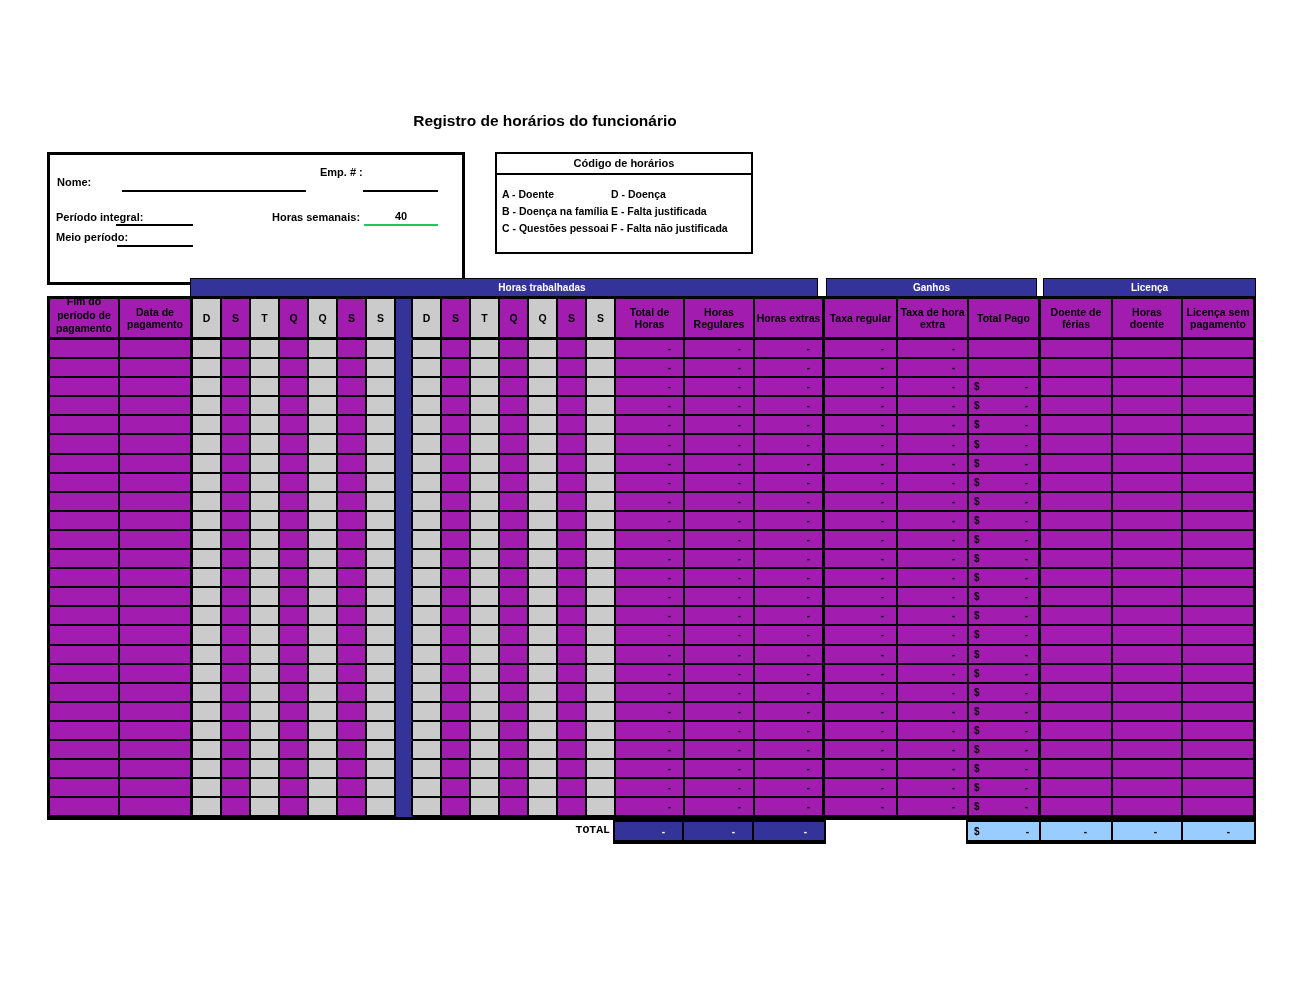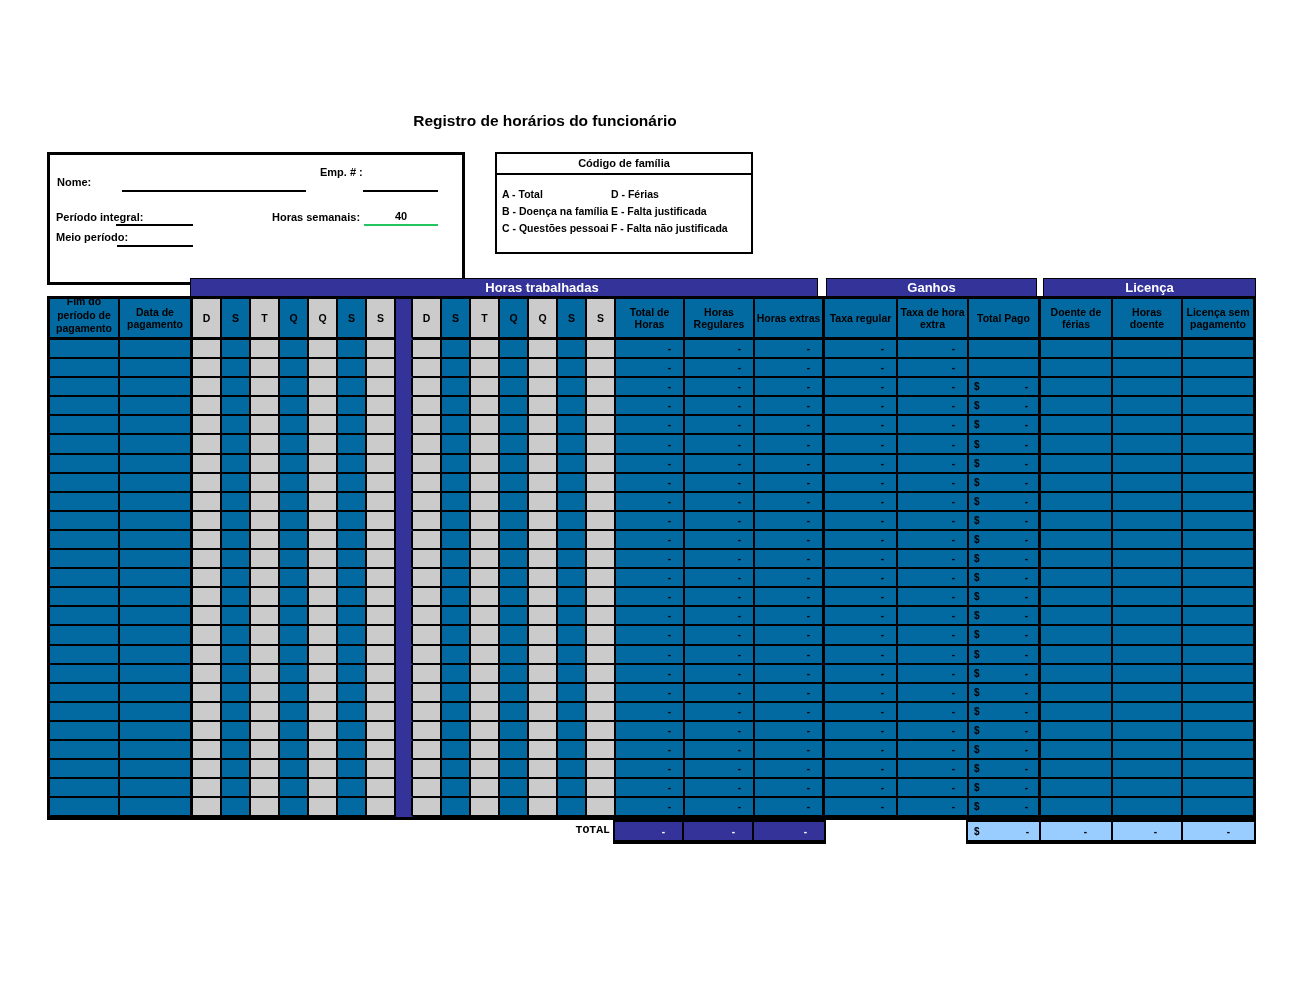"Código de família" div.hd { text: família -> horários }
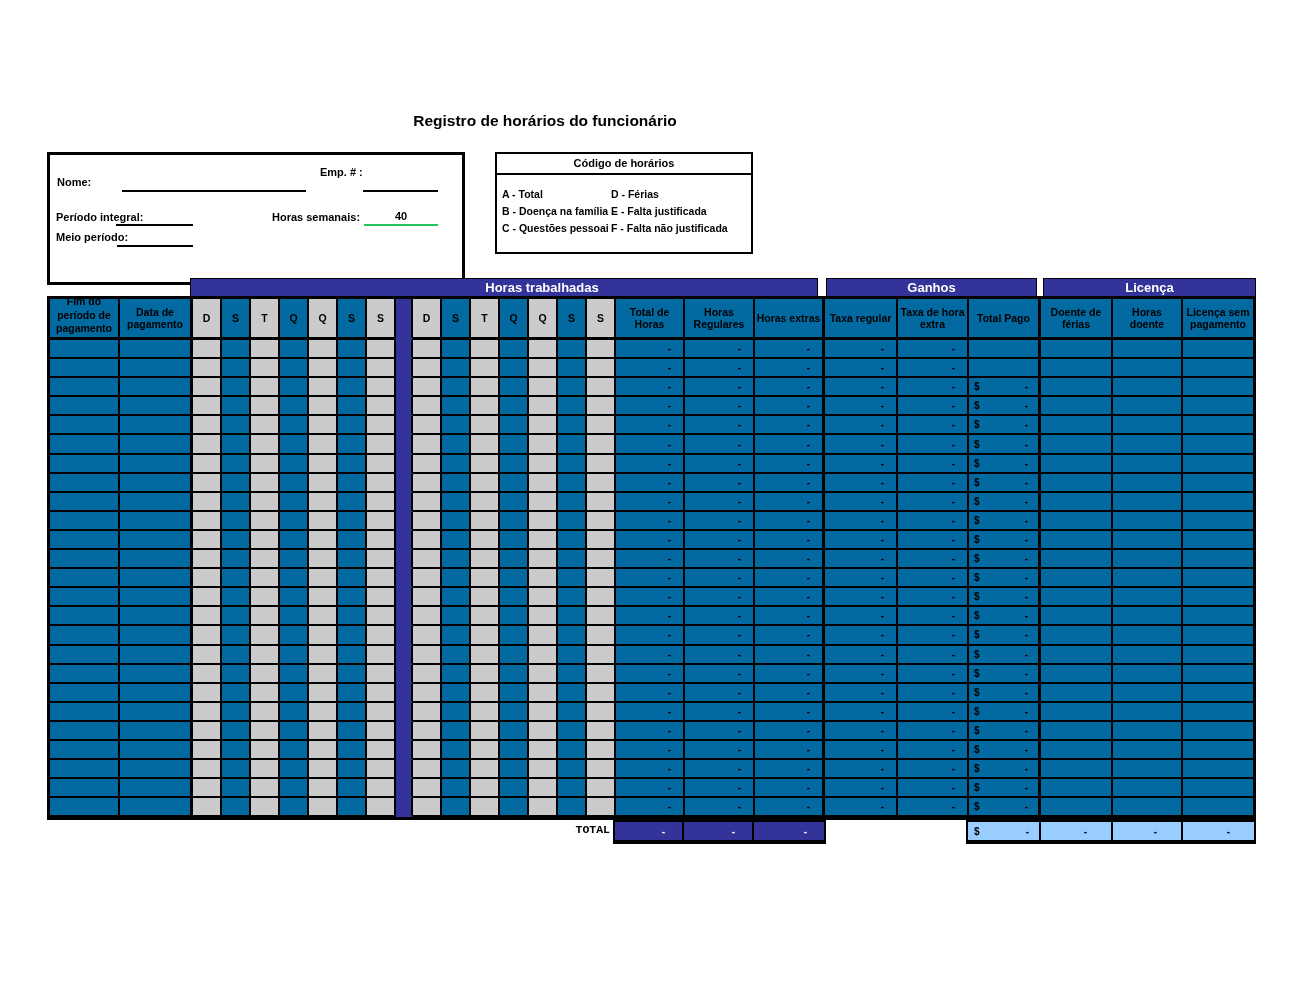"A - Total" div { text: Total -> Doente }
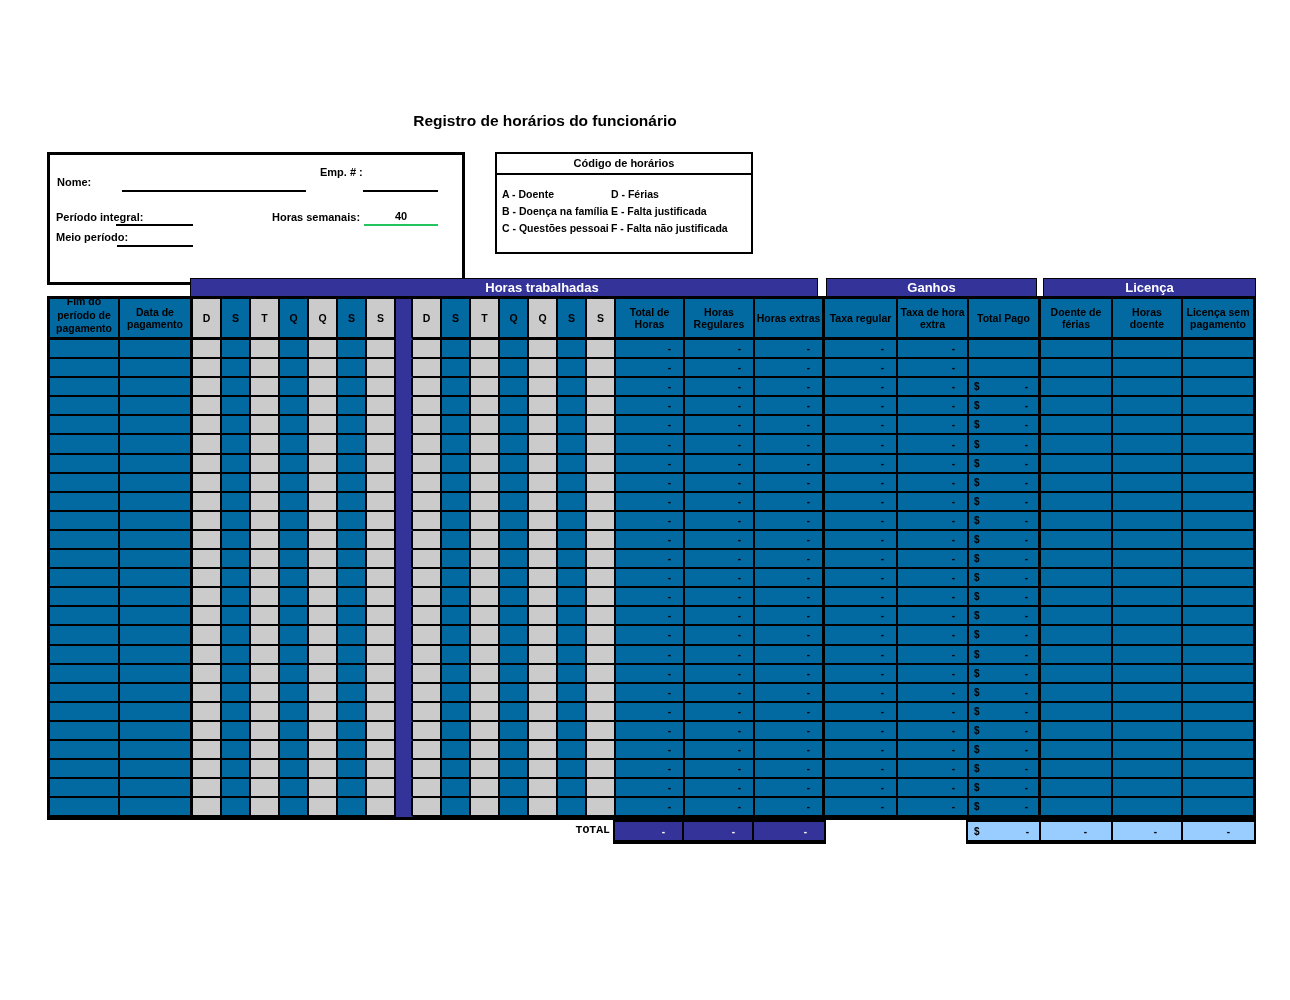"D - Férias" div { text: Férias -> Doença }
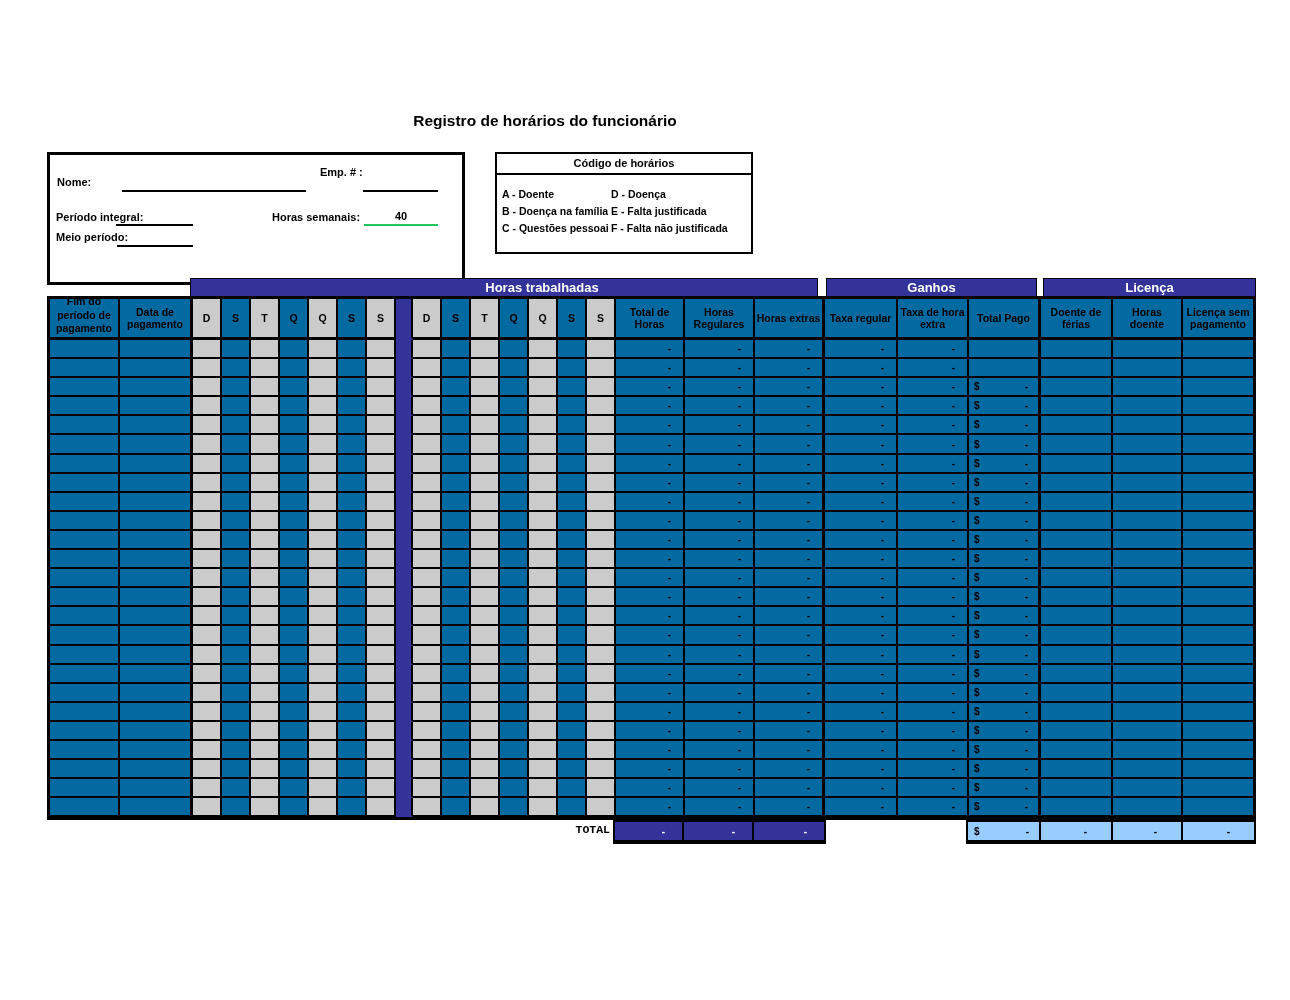"Horas trabalhadas" .banner { font-size: 13px -> 10px }
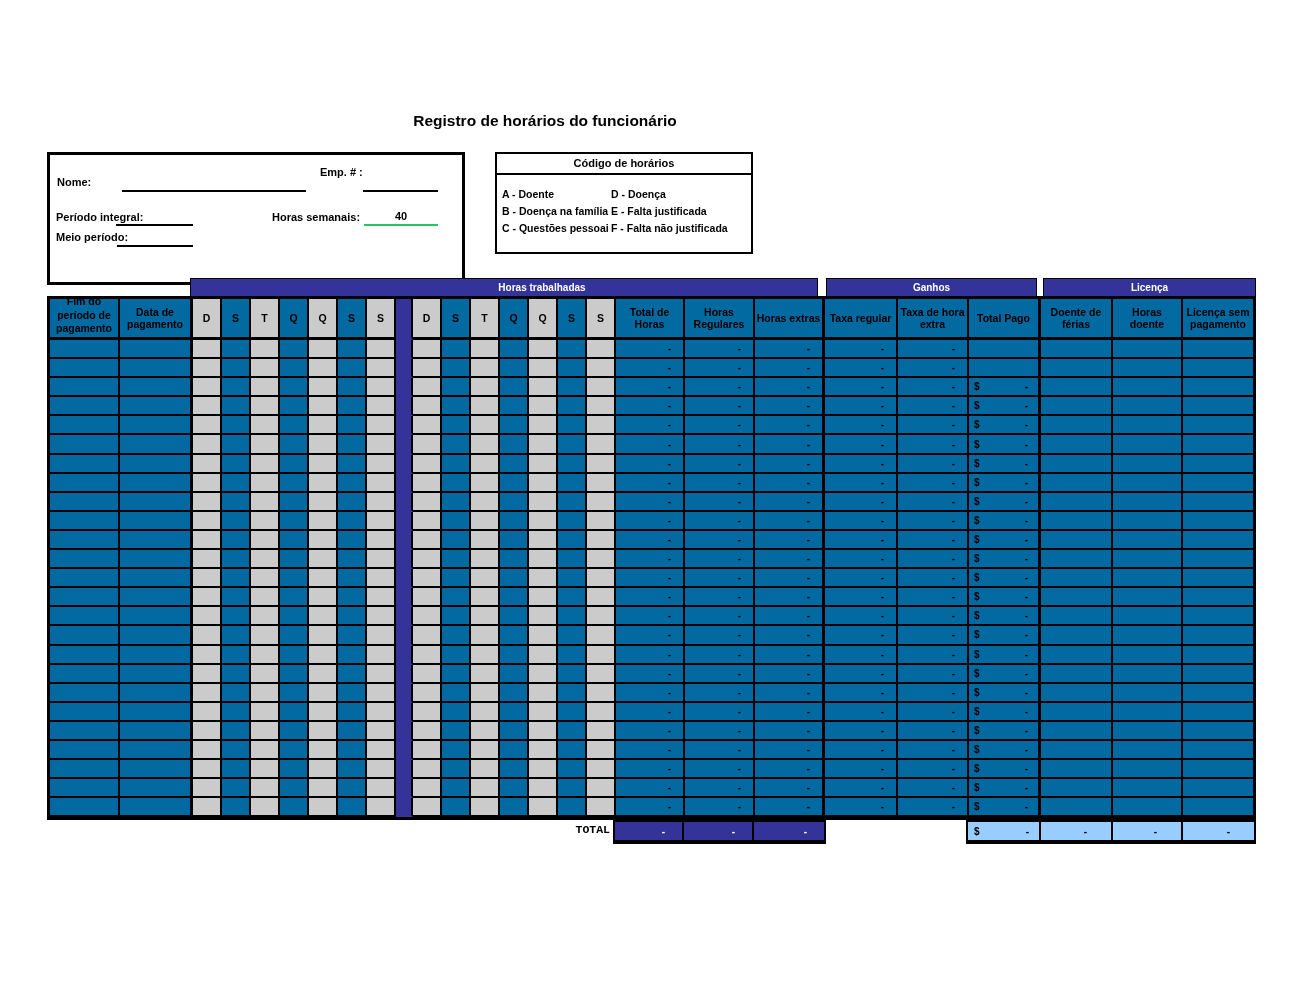"Fim do período de pagamento" .grid { background: #0369a1 -> #a21caf }
